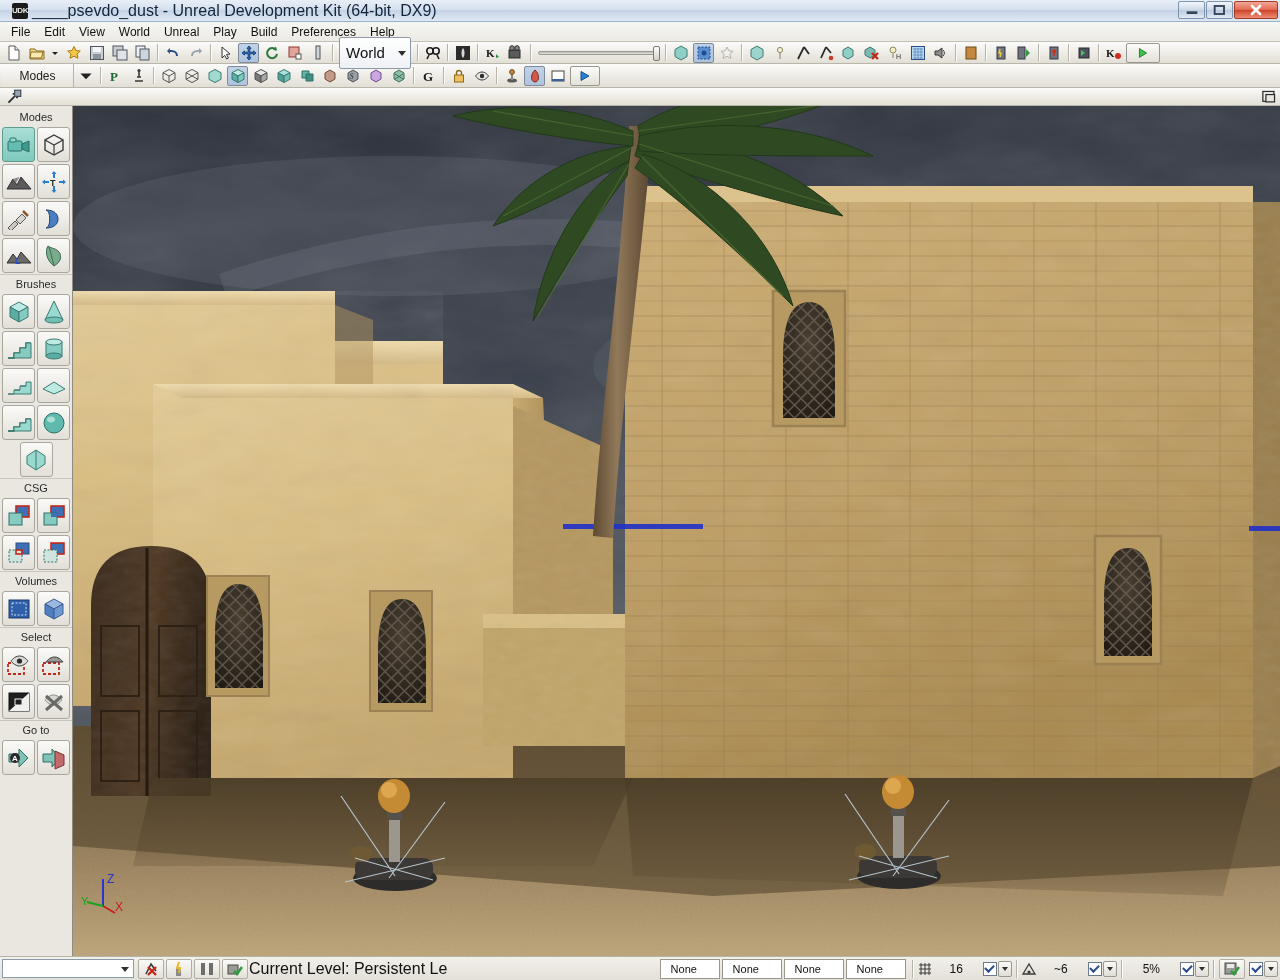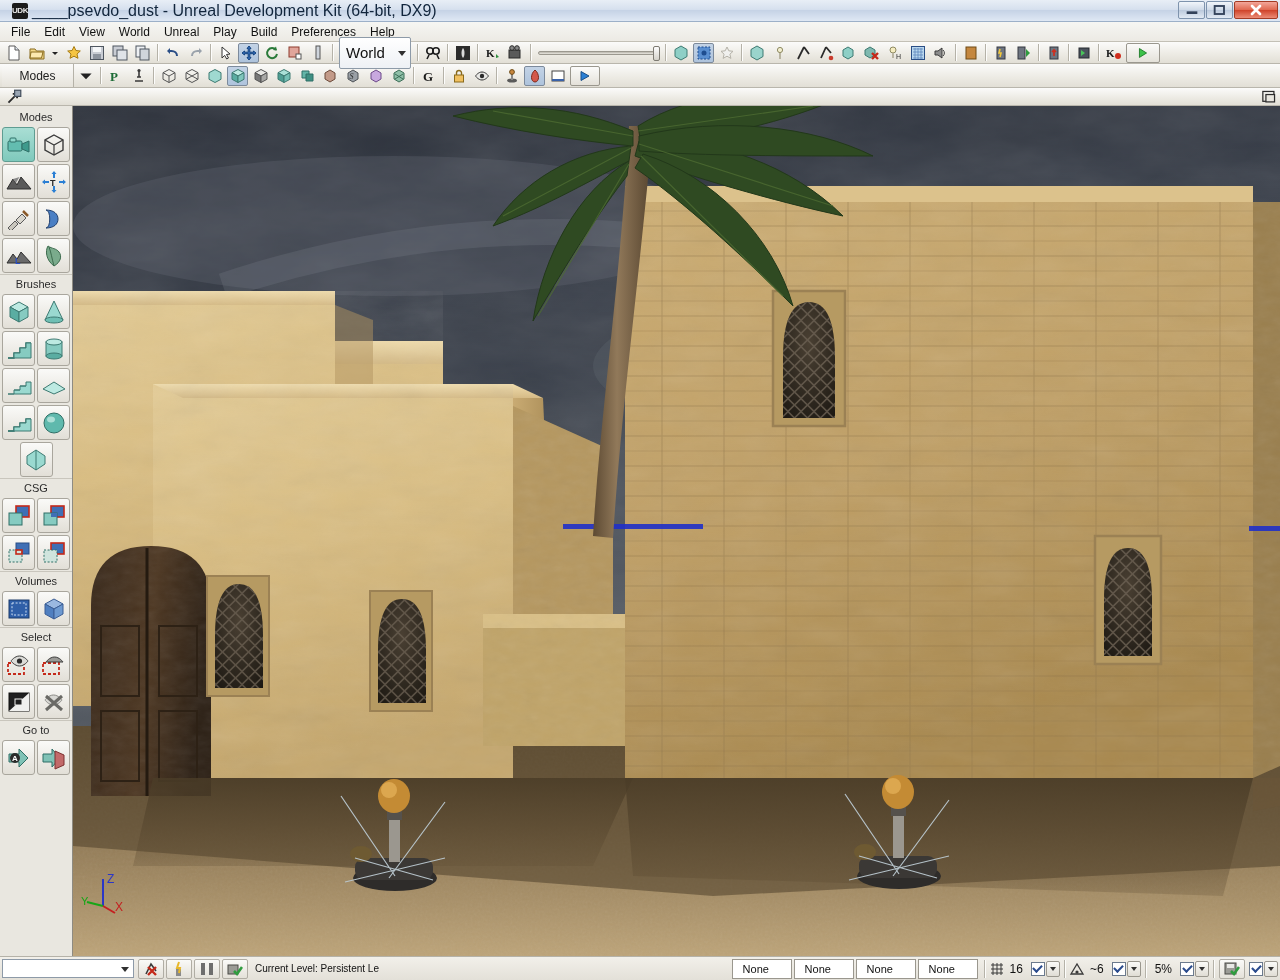"Current Level: Persistent Le" .sb-text { font-size: 10px -> 16px; margin-left: 6px -> none }
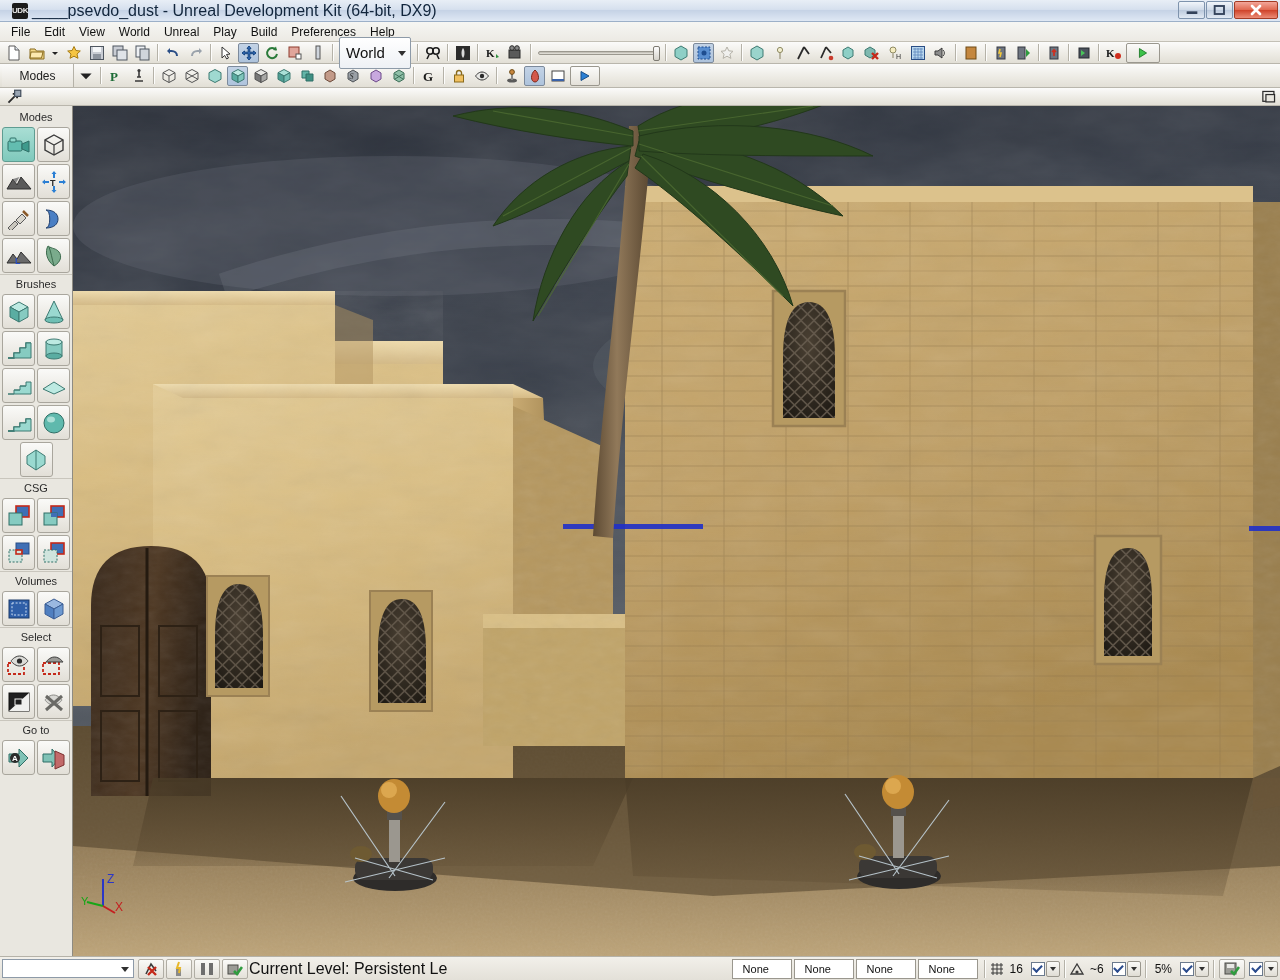"16" .sb-val { margin: 0 5px -> 0 17px }
